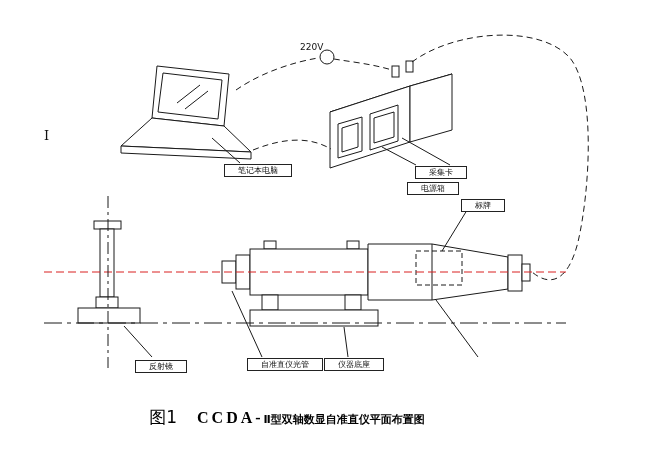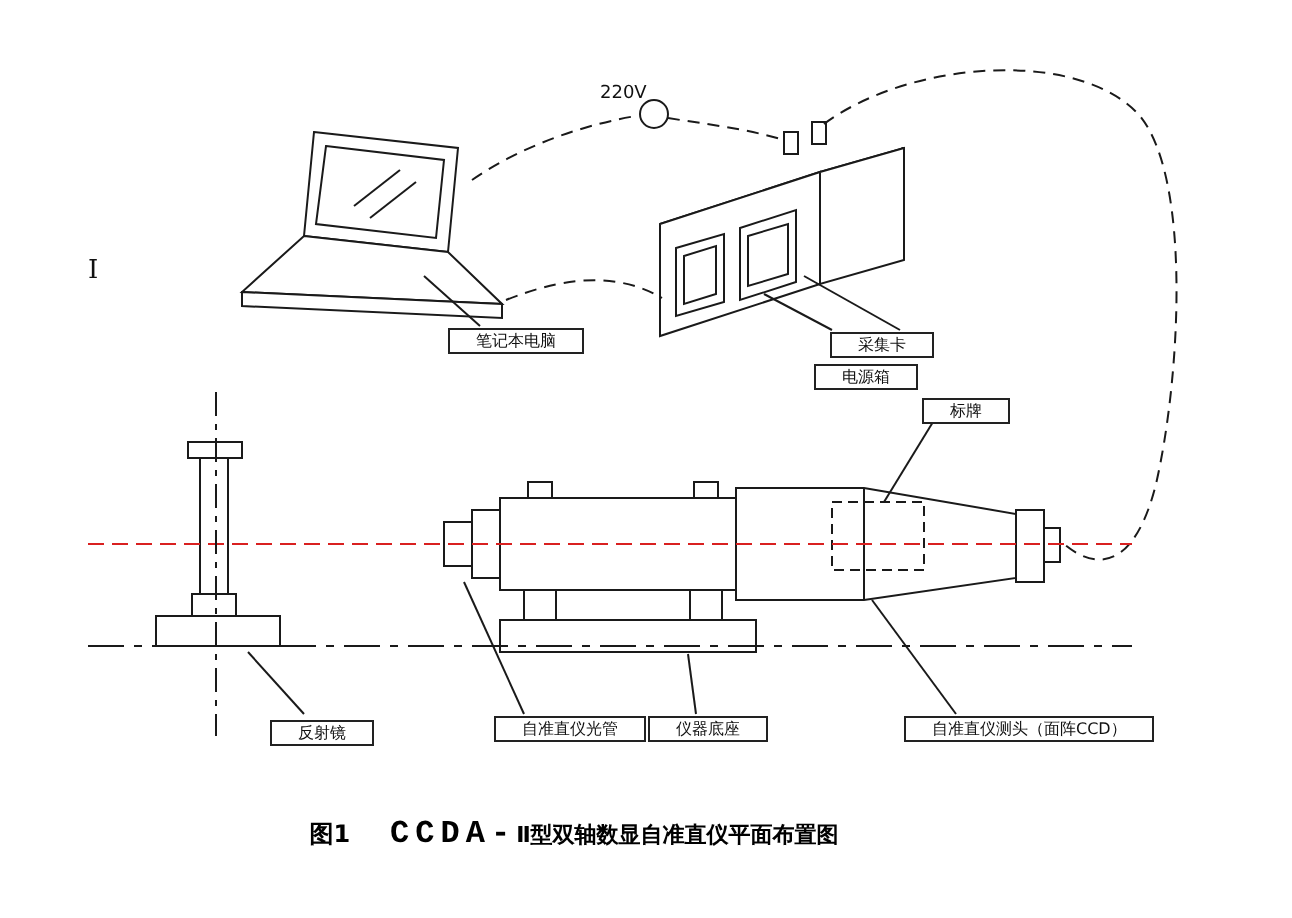"自准直仪测头（面阵CCD）" span.diagram-label { html: <span>自准直仪测头（面阵CCD）</span> -> none }
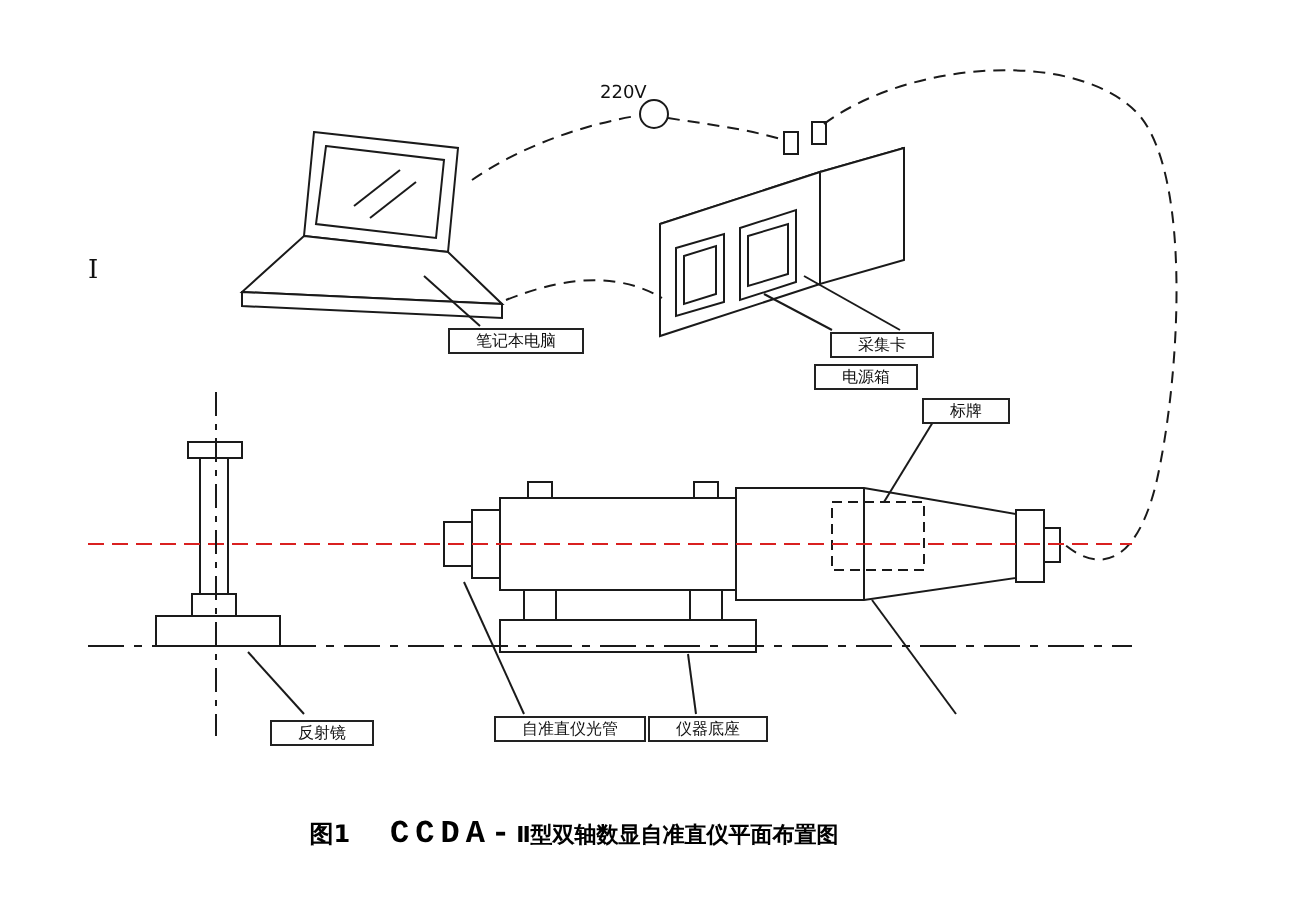"图1" .fig-no { font-size: 12px -> 17px; font-weight: 700 -> 400 }
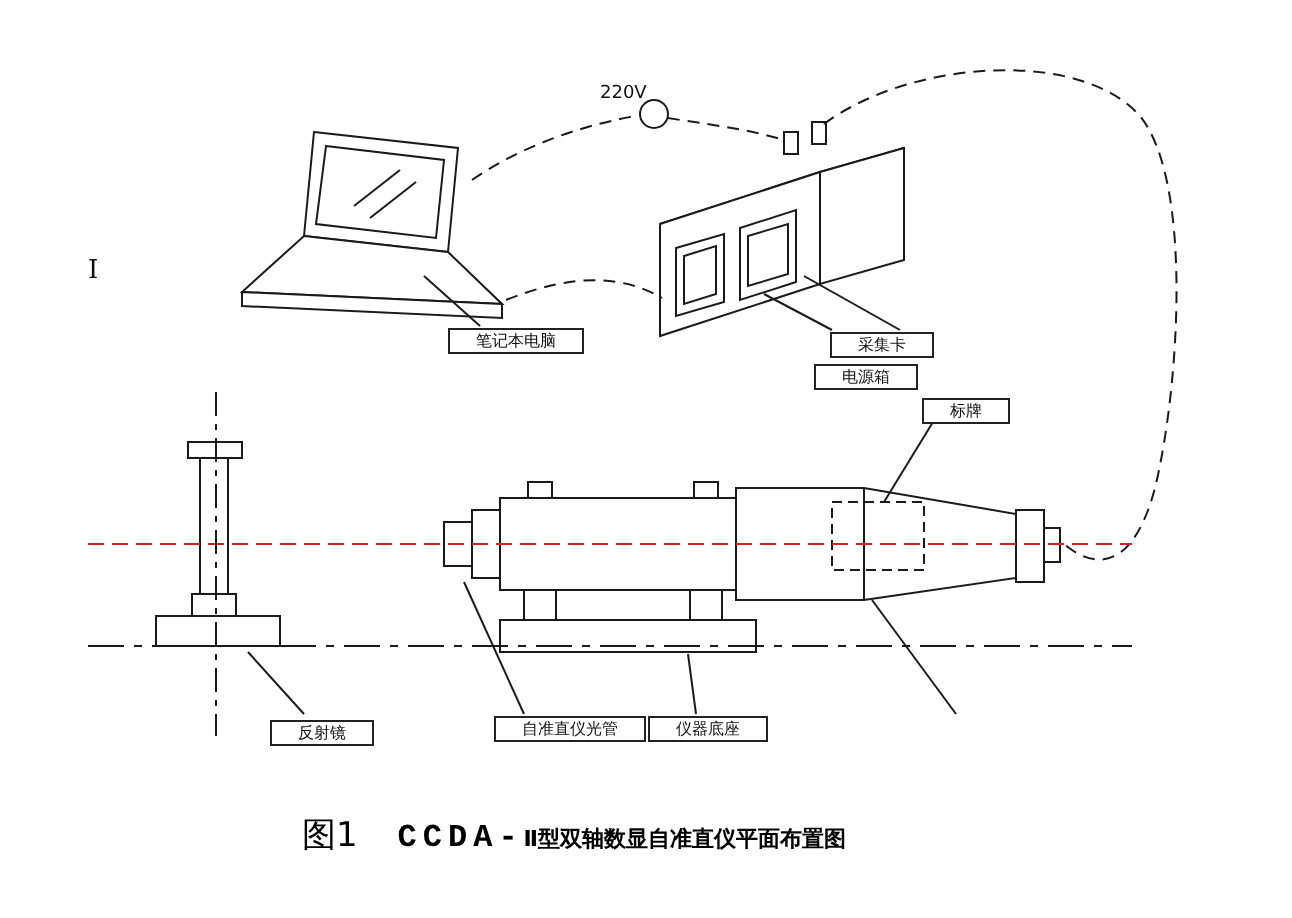"CCDA-" .cap-prefix { font-family: Liberation Mono, monospace -> Liberation Serif, serif }
